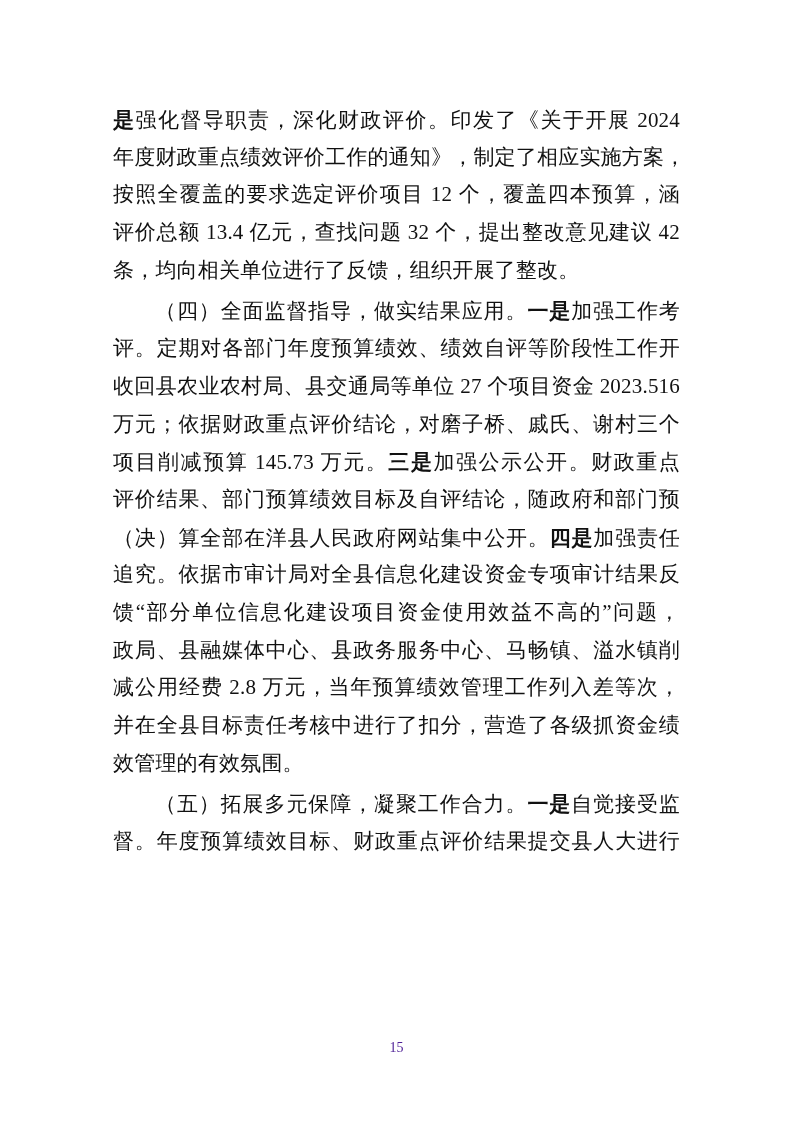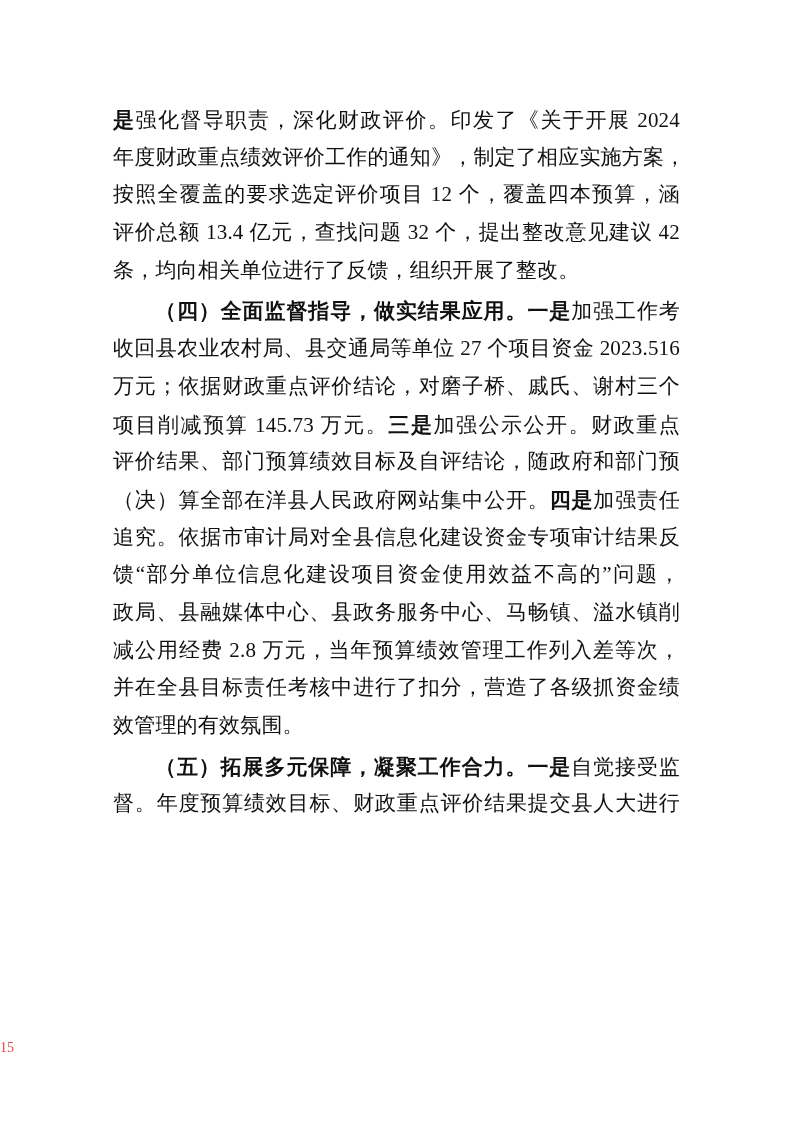"（四）全面监督指导，做实结果应用。" .kai { font-weight: 700 -> 400 }
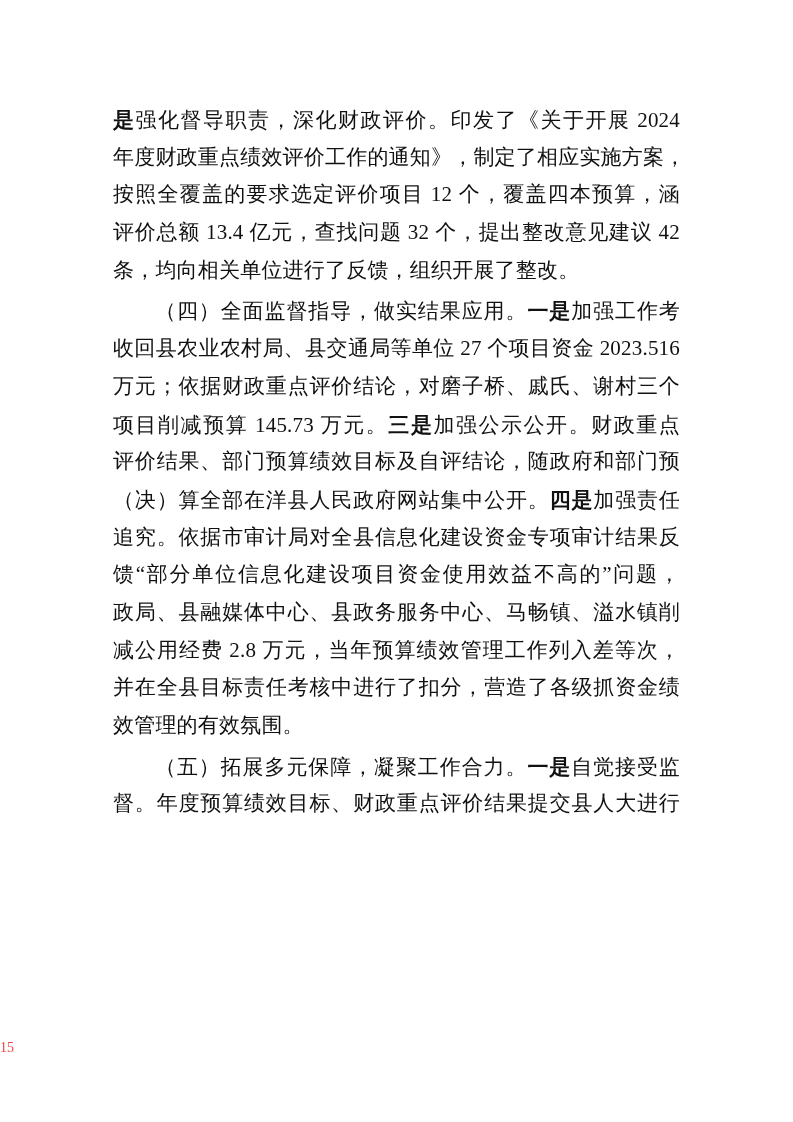"评。定期对各部门年度预算绩效、绩效自评等阶段性工作开" div.line { html: none -> <div><span>评。定期对各部门年度预算绩效、绩效自评等阶段性工作开</span></div> }
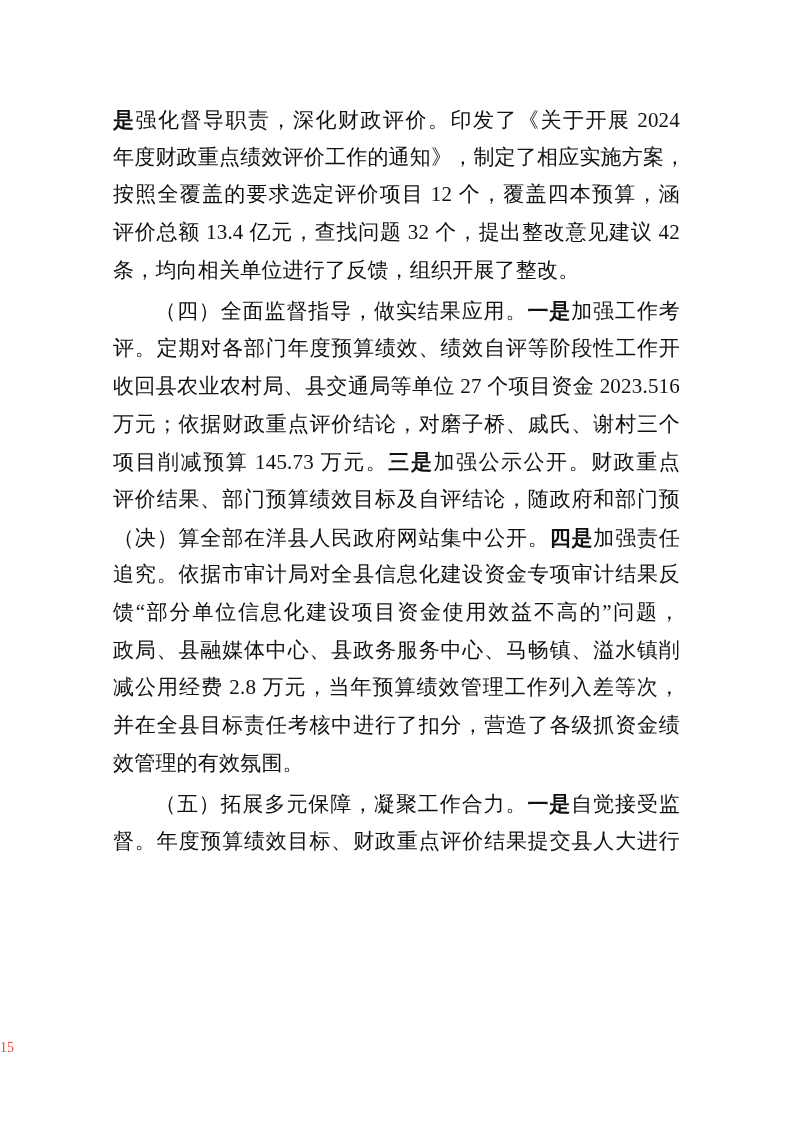"15" .page-number { color: #ef4444 -> #4c1d95; text-align: left -> center }
